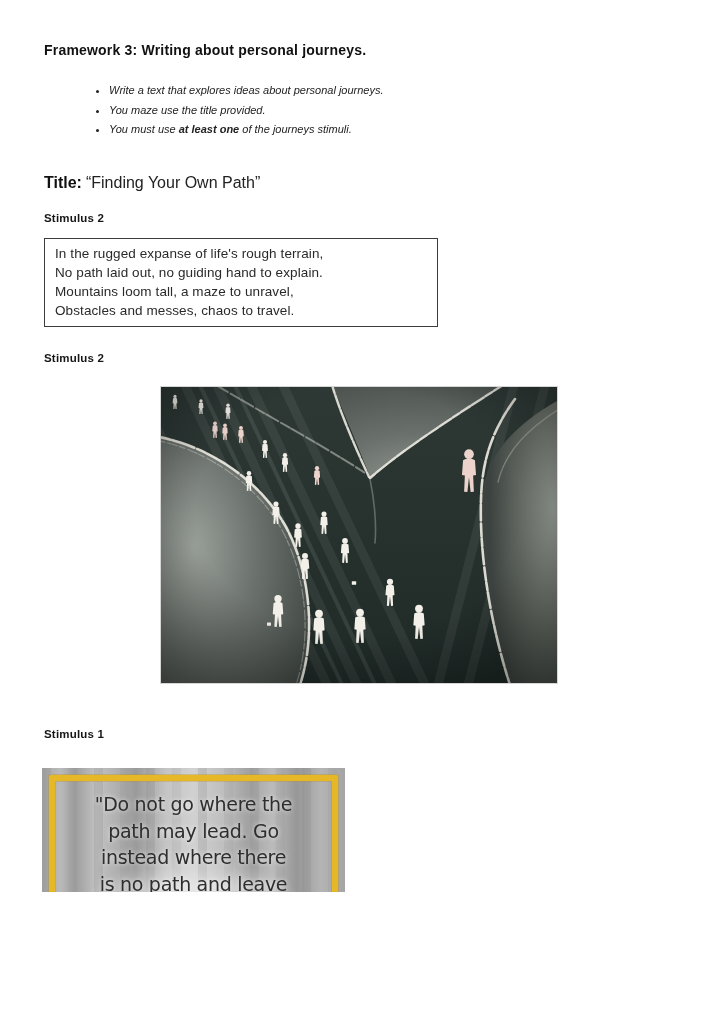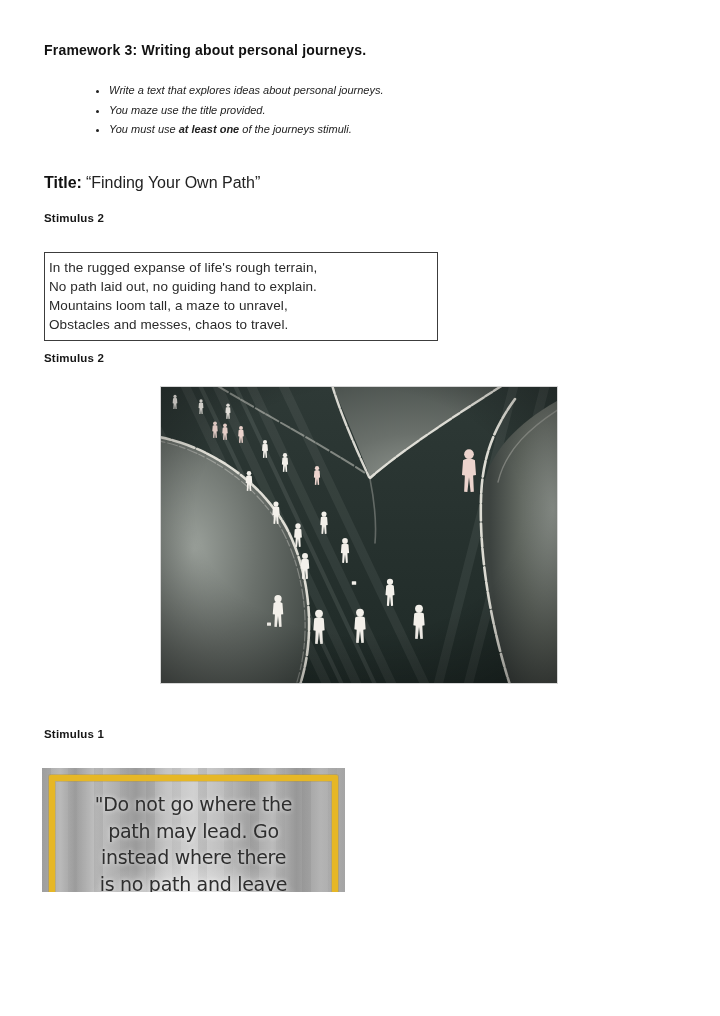"In the rugged expanse of" .poem-box { padding: 5px 10px 6px 4px -> 5px 10px 6px 10px; top: 252px -> 238px }
